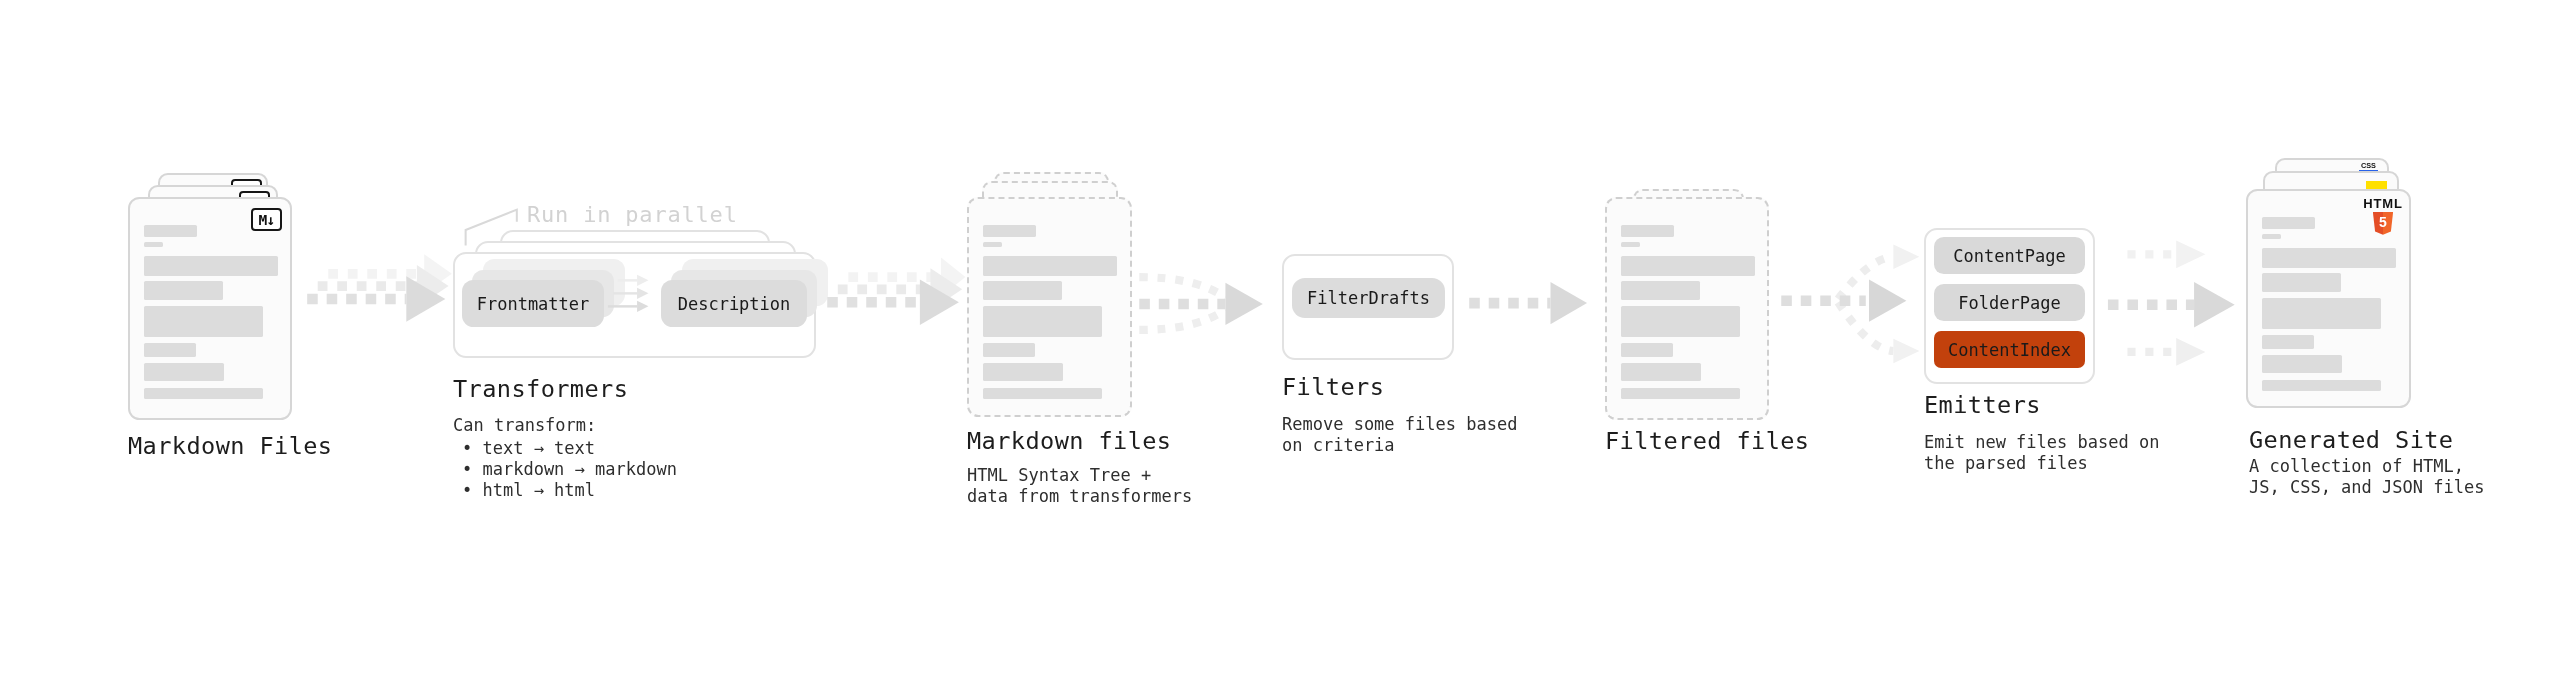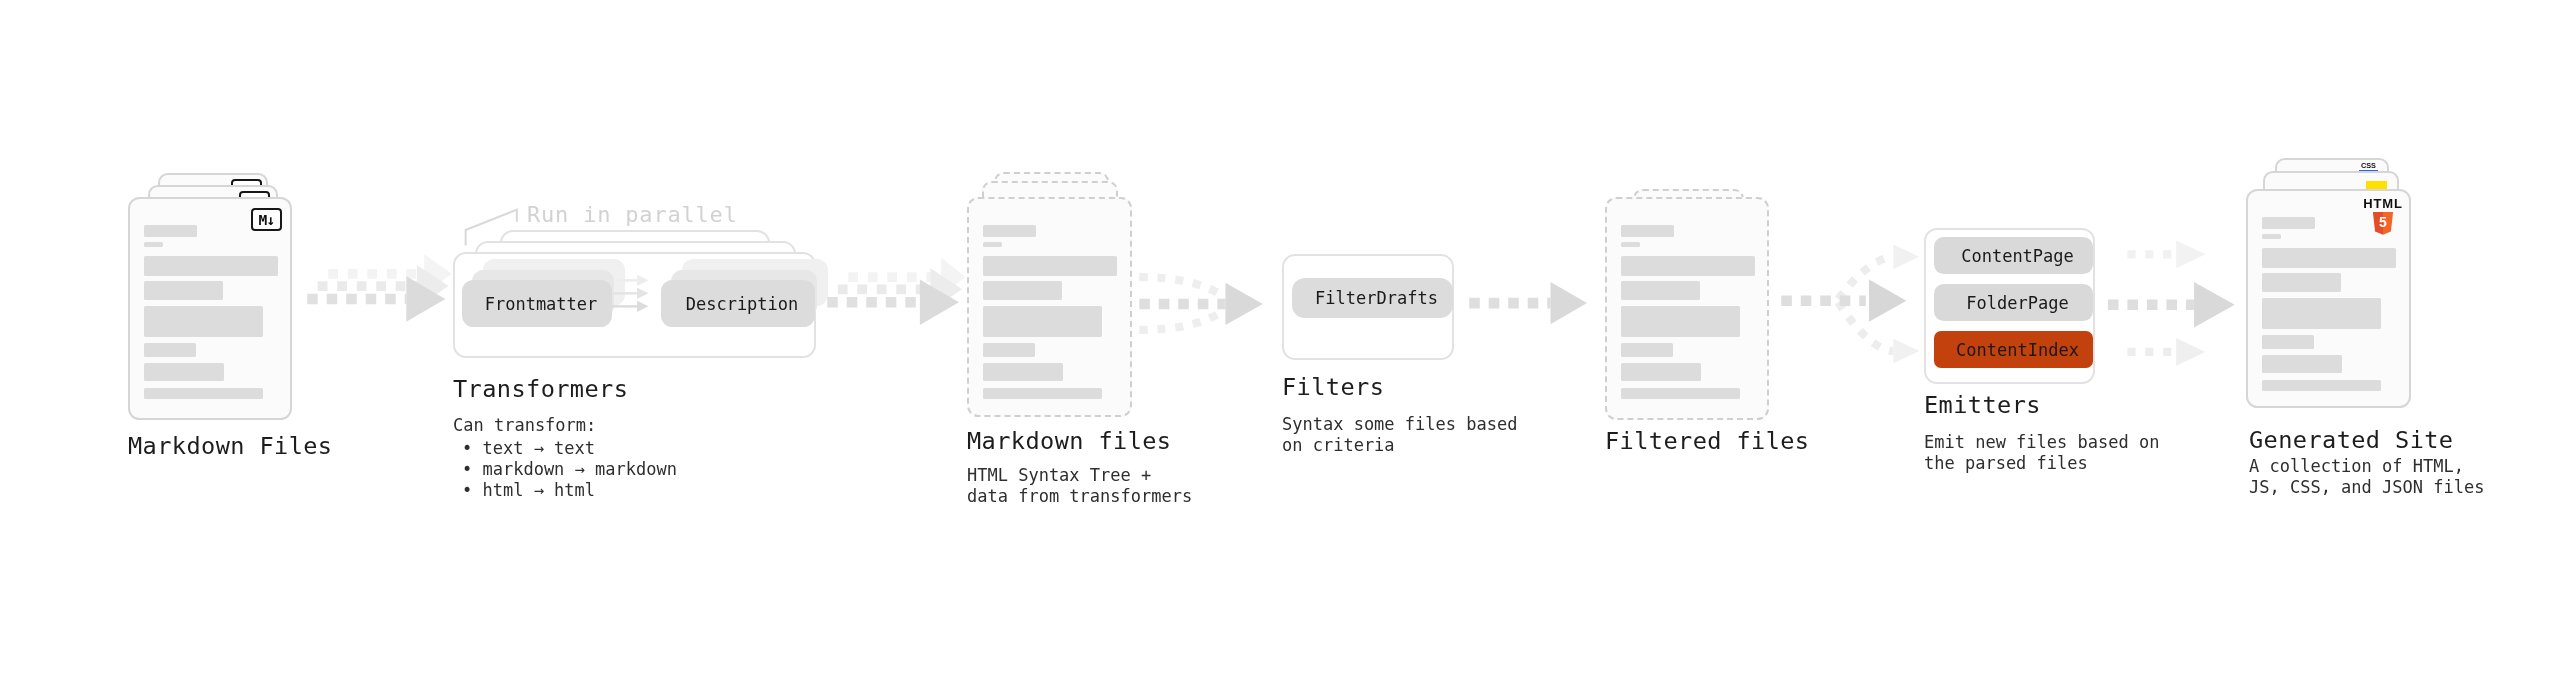"ContentPage" .chip { padding-left: 8px -> none }
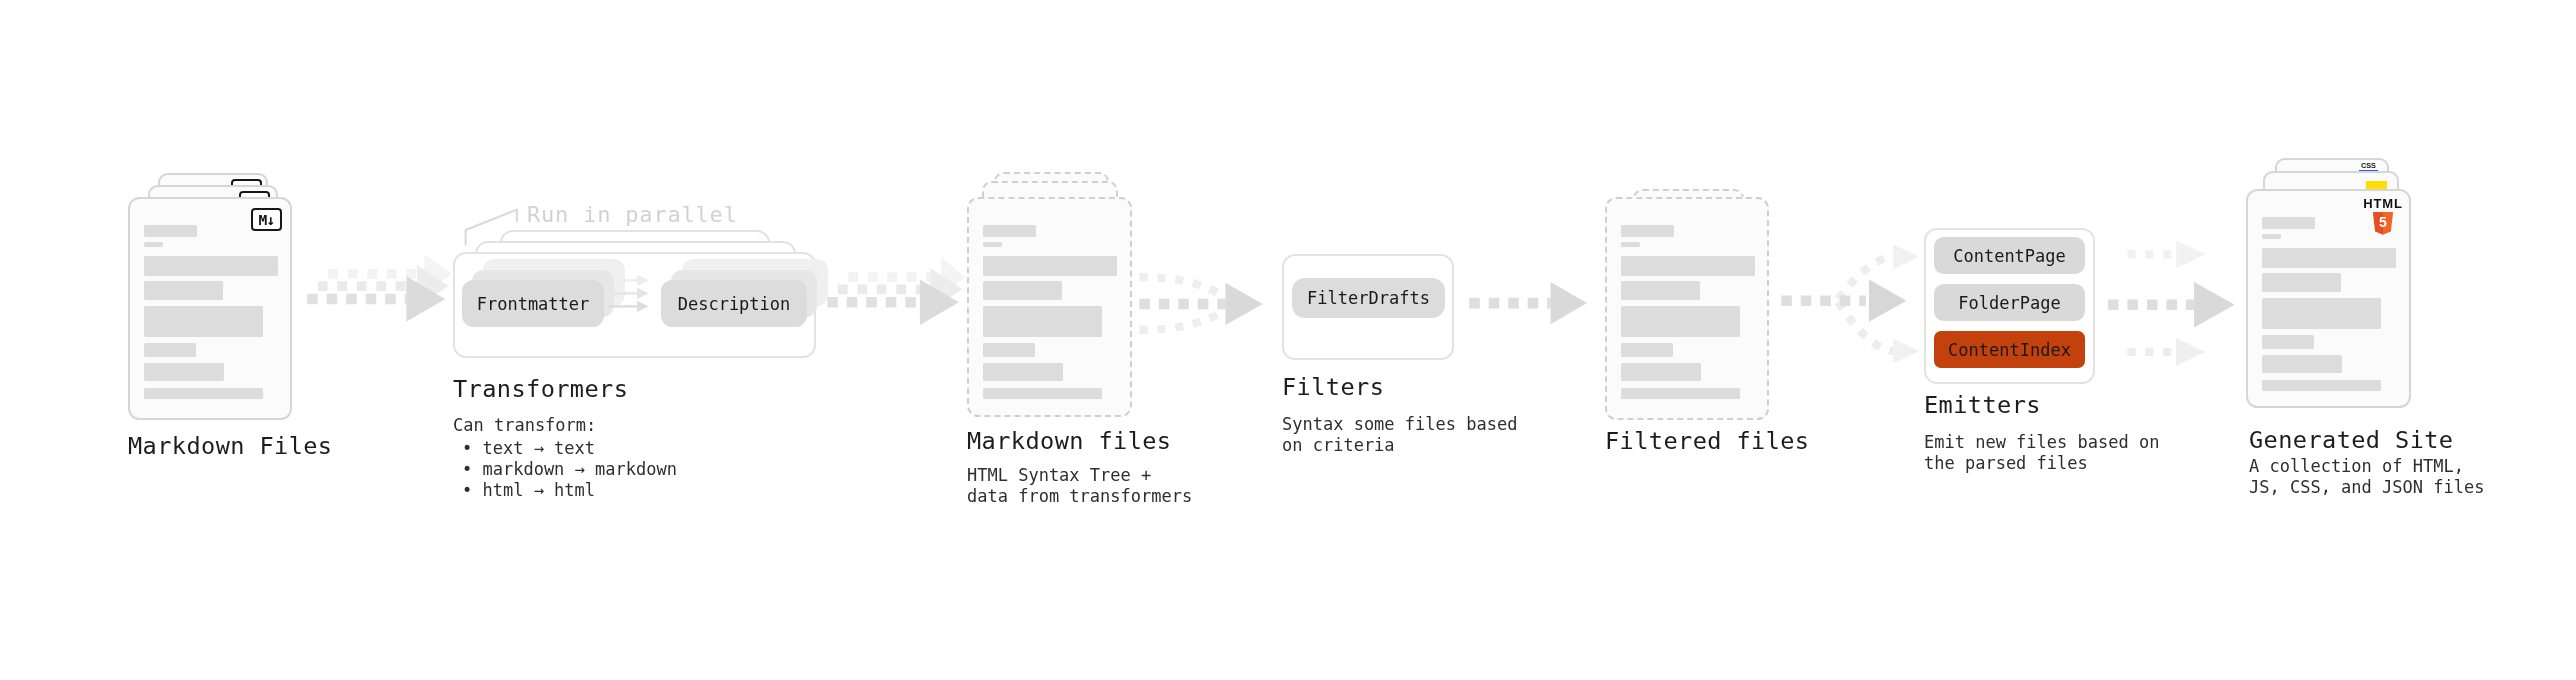"Syntax some files based" div.sub { text: Syntax -> Remove }
